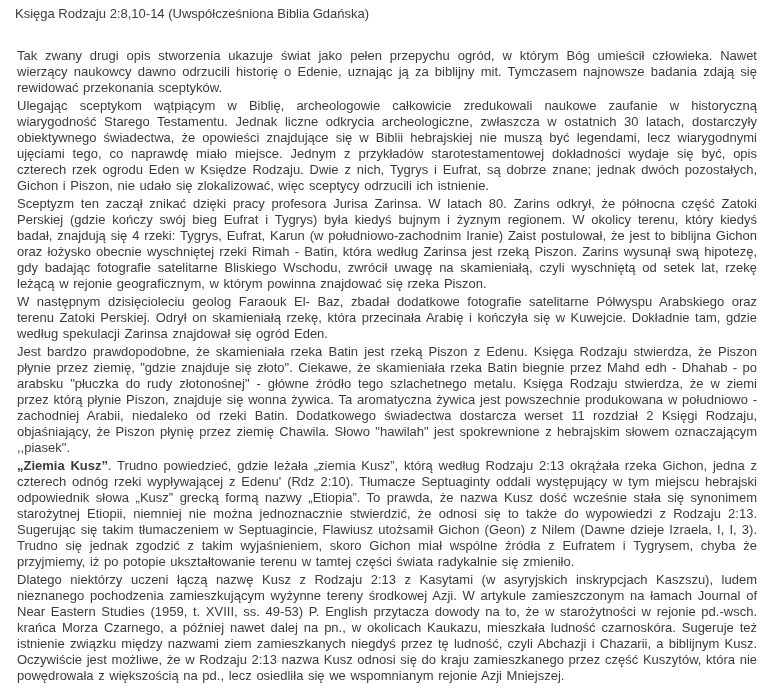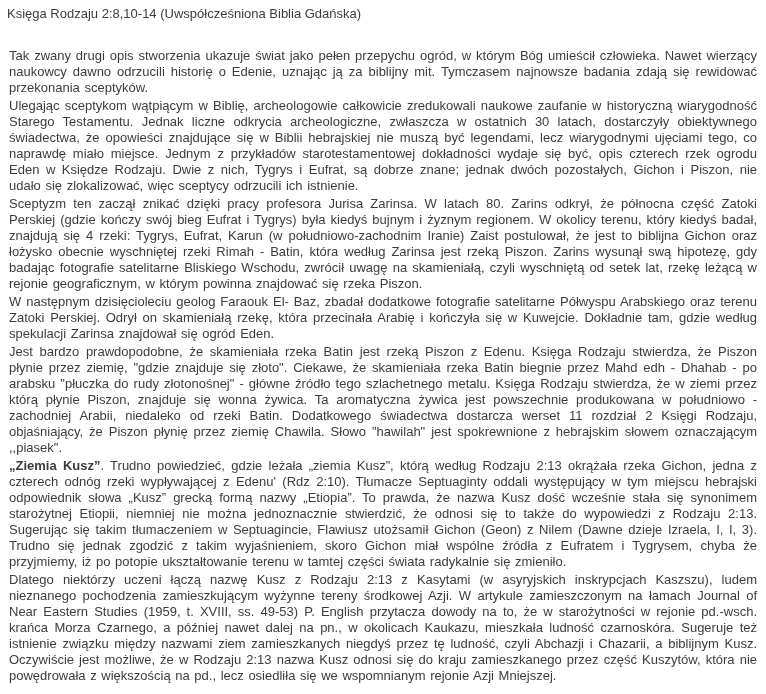"Księga Rodzaju 2:8,10-14" .page { padding: 6px 7px 0 7px -> 6px 7px 0 15px }
